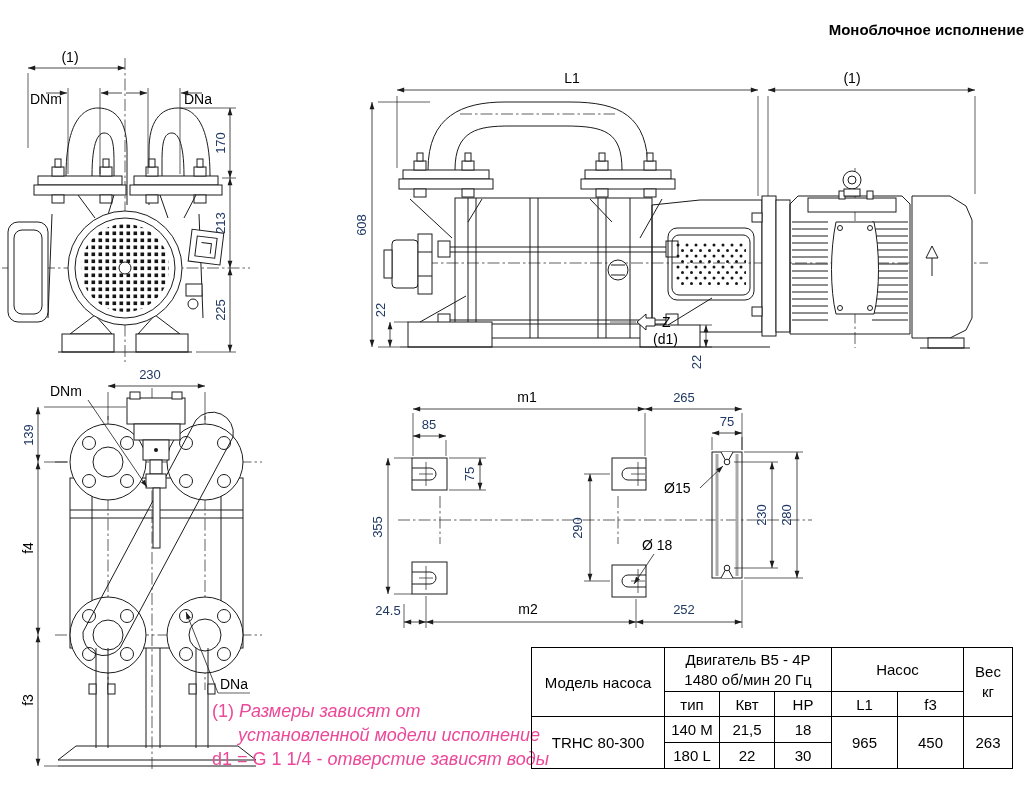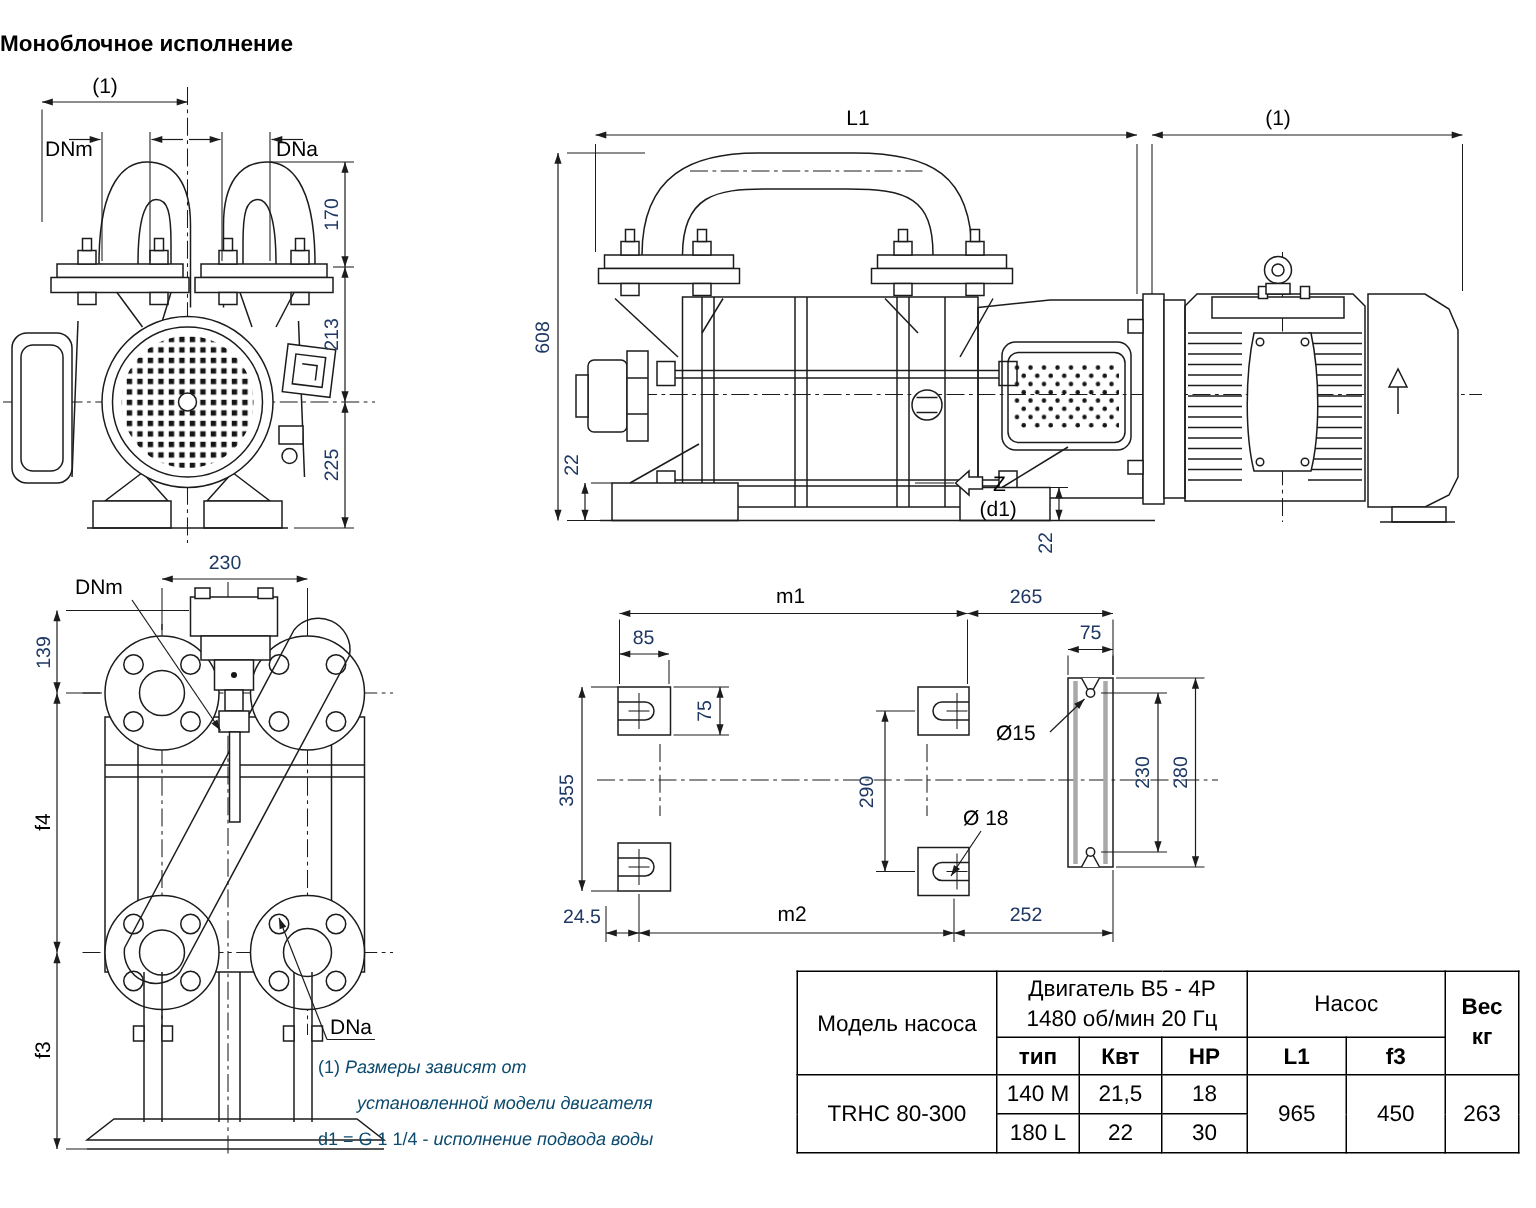"Моноблочное исполнение" .title { text-align: left -> right }
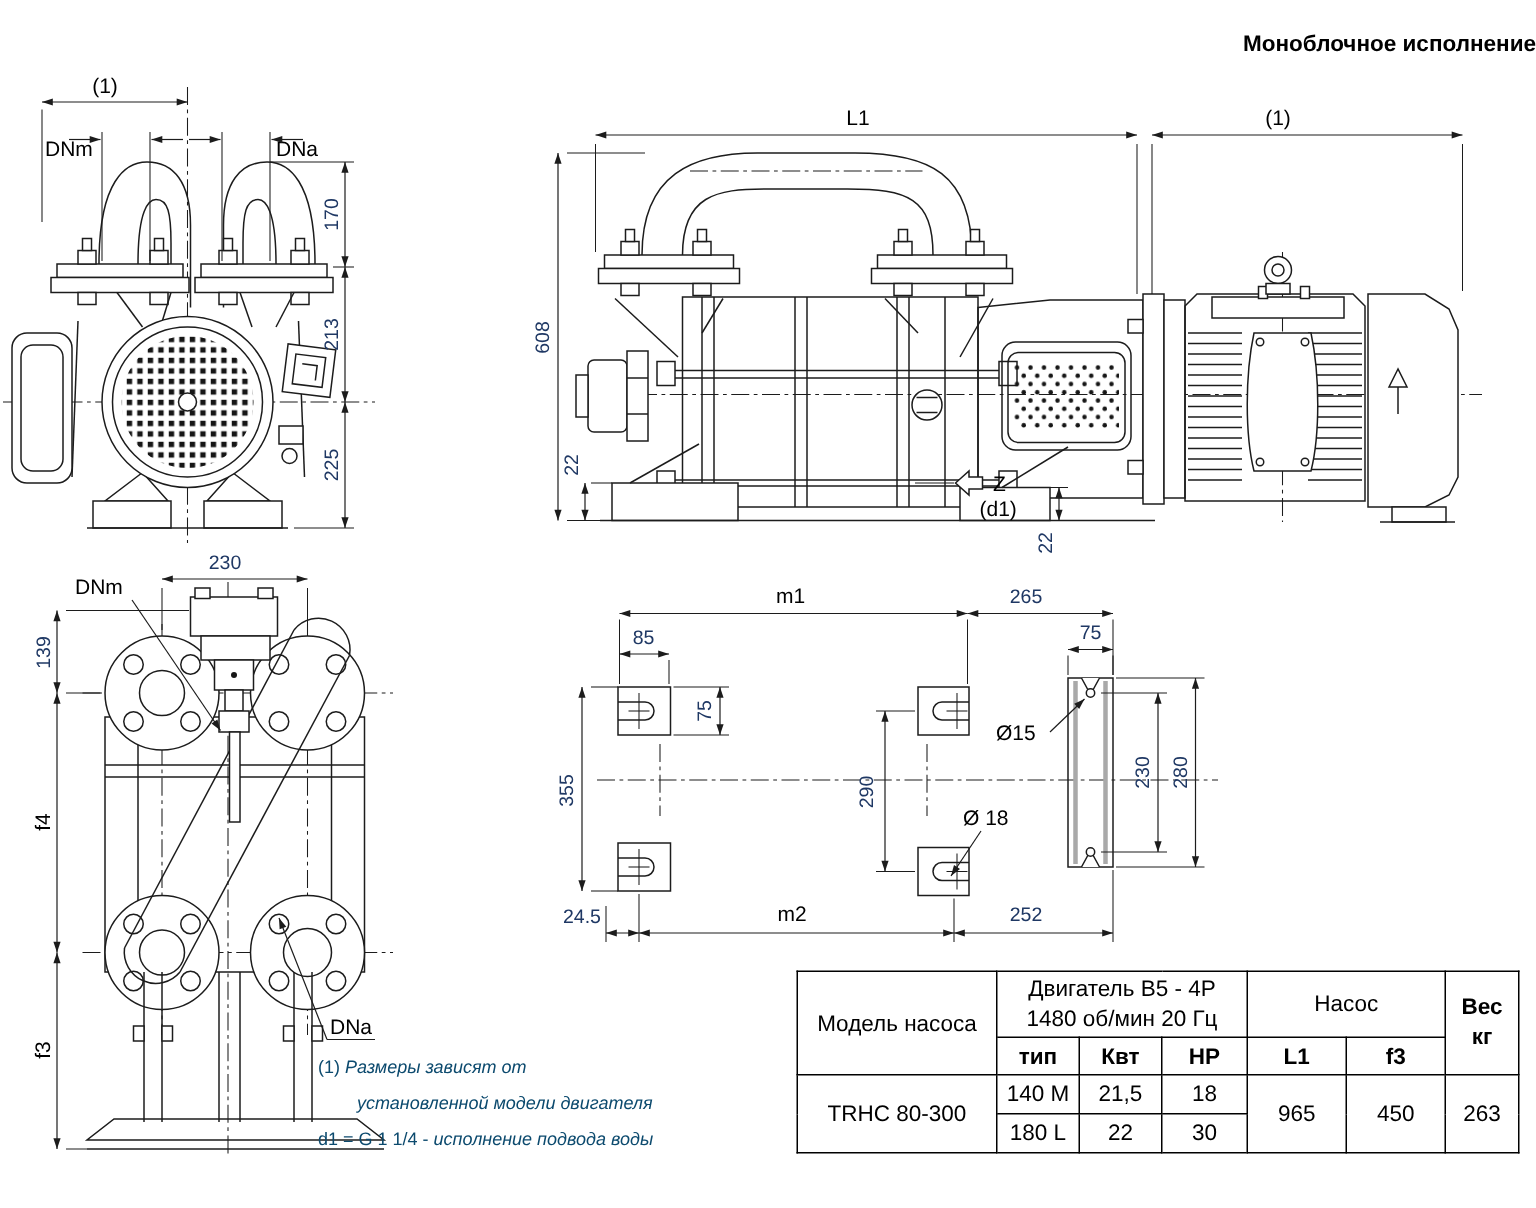"Вес" table.spec .b { font-weight: bold -> normal }
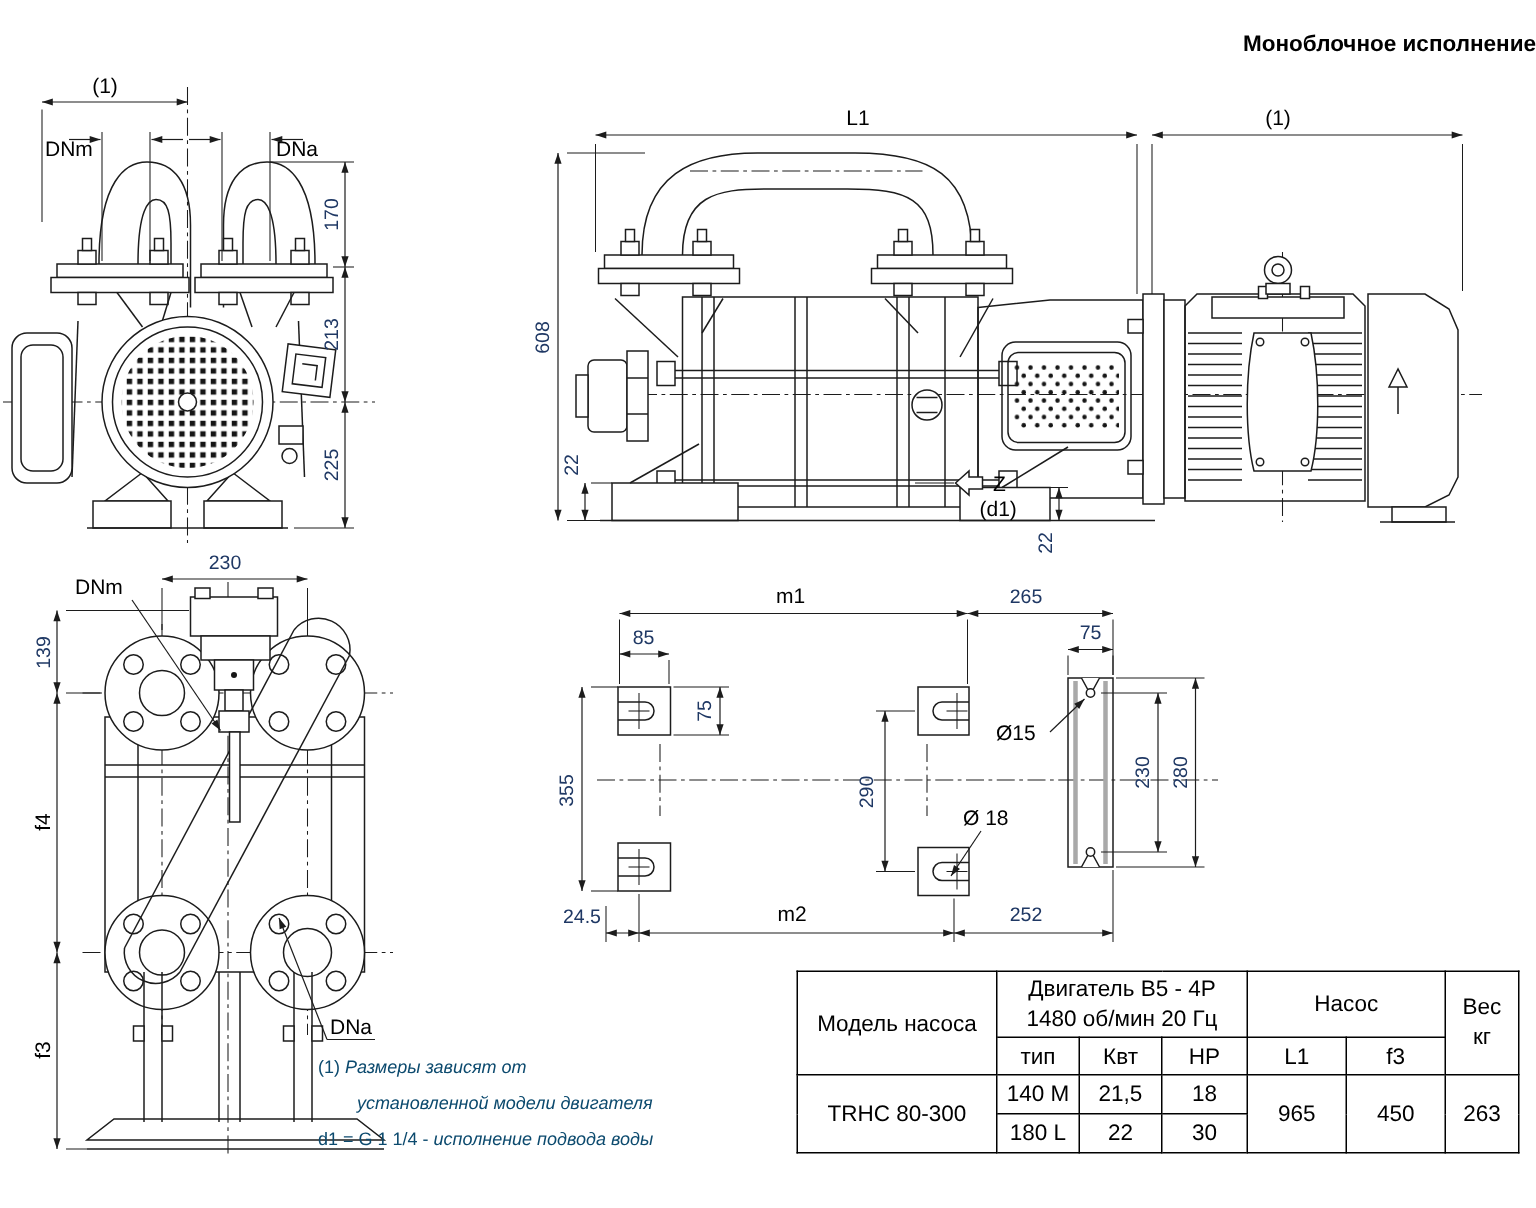"(1) Размеры зависят от" .note { color: #0c4a6e -> #ec4899; font-size: 12px -> 18px }
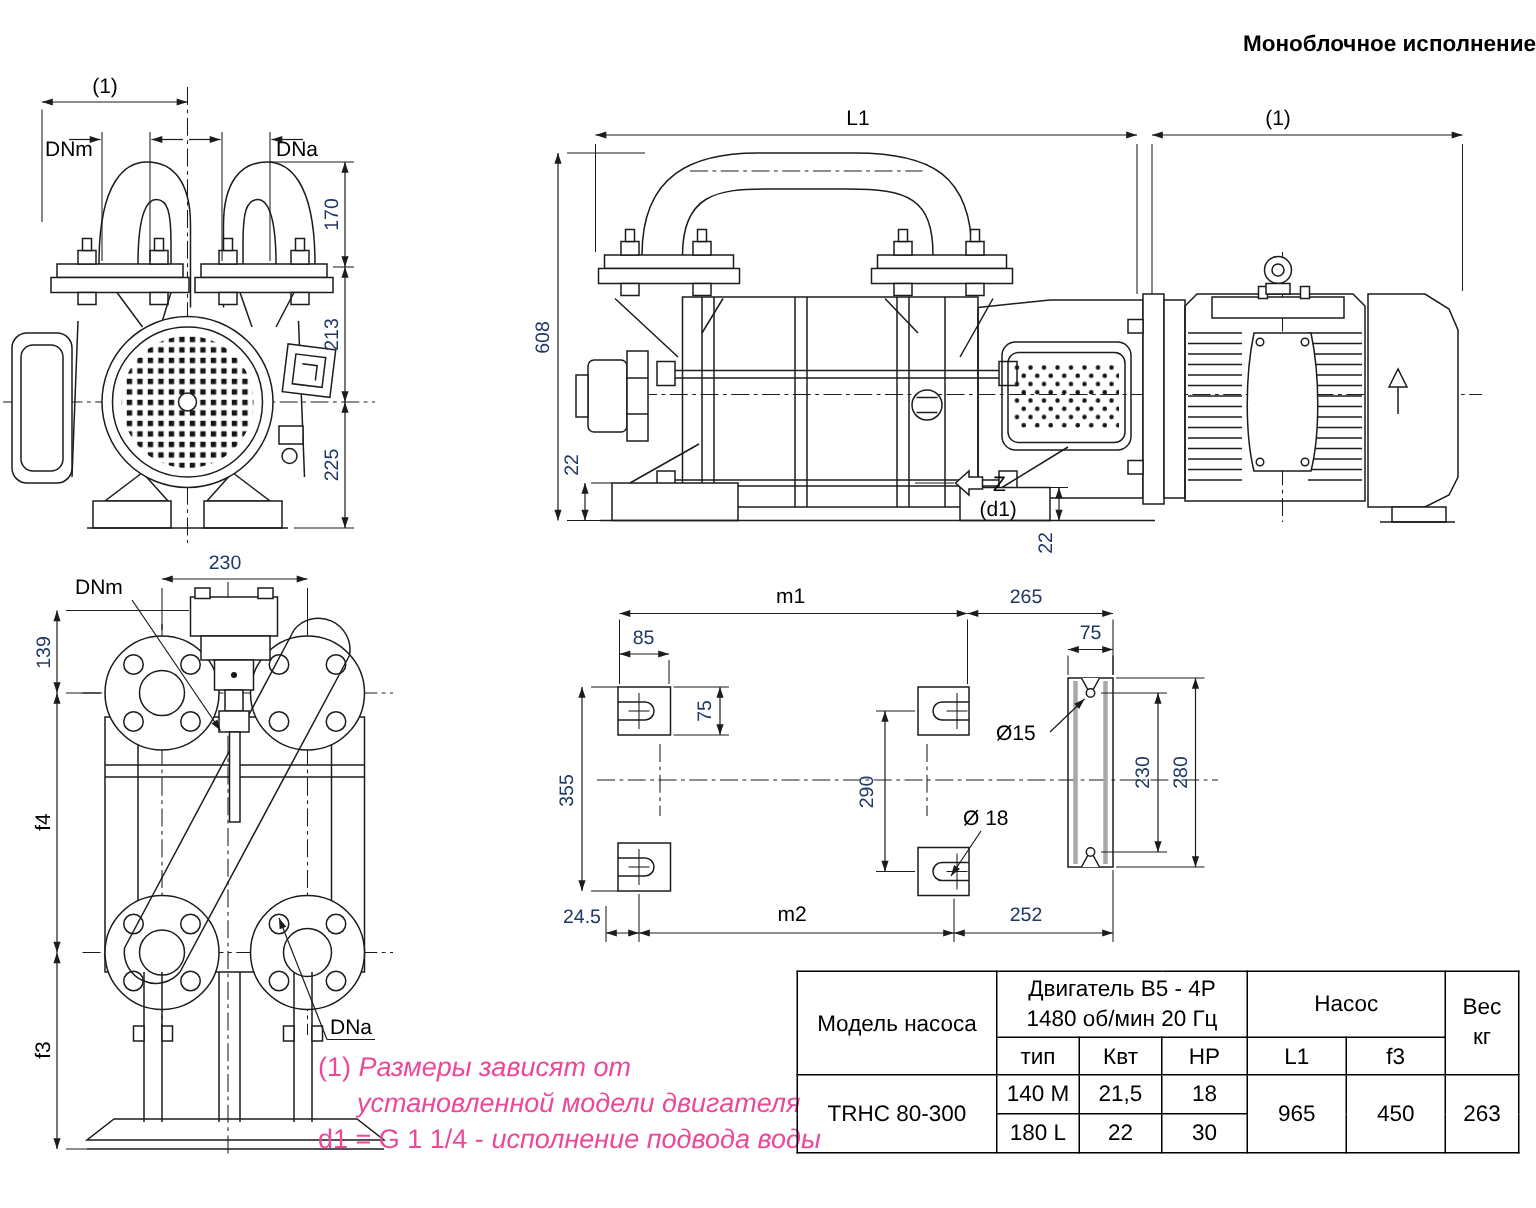"установленной модели двигателя" div.ind { text: двигателя -> исполнение }
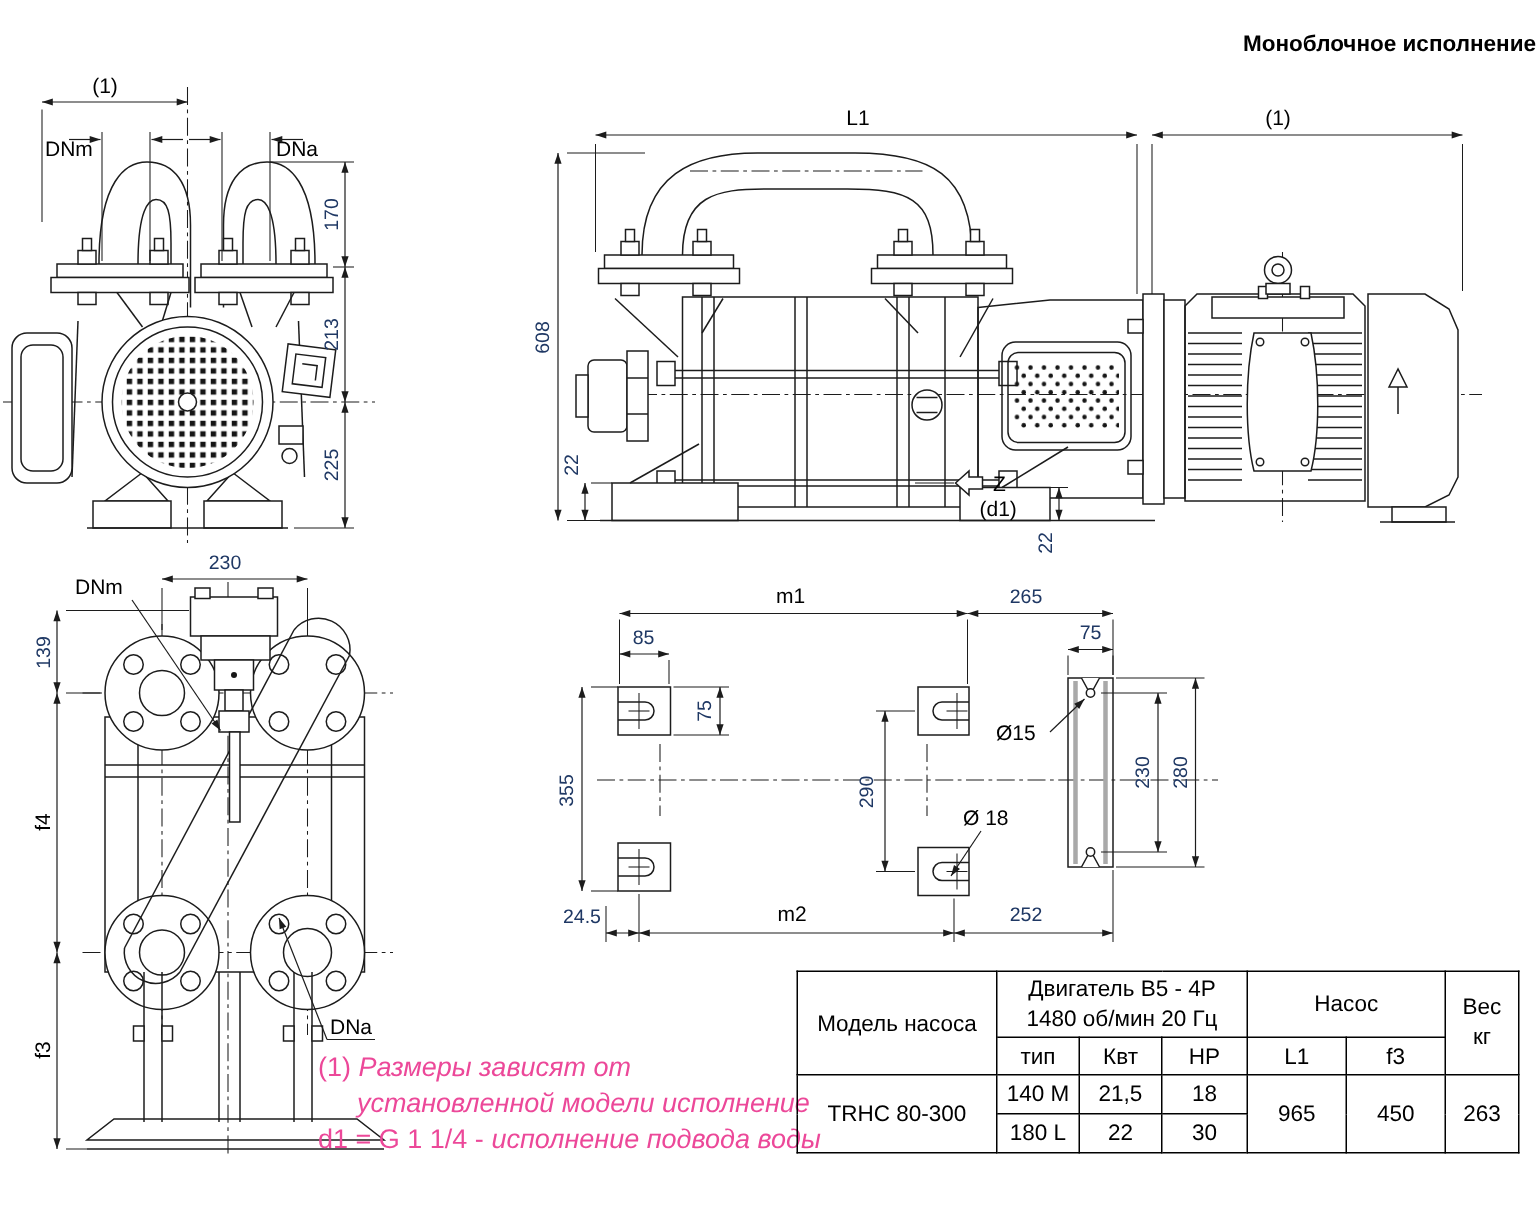"исполнение подвода воды" span.it { text: исполнение подвода -> отверстие зависят }
